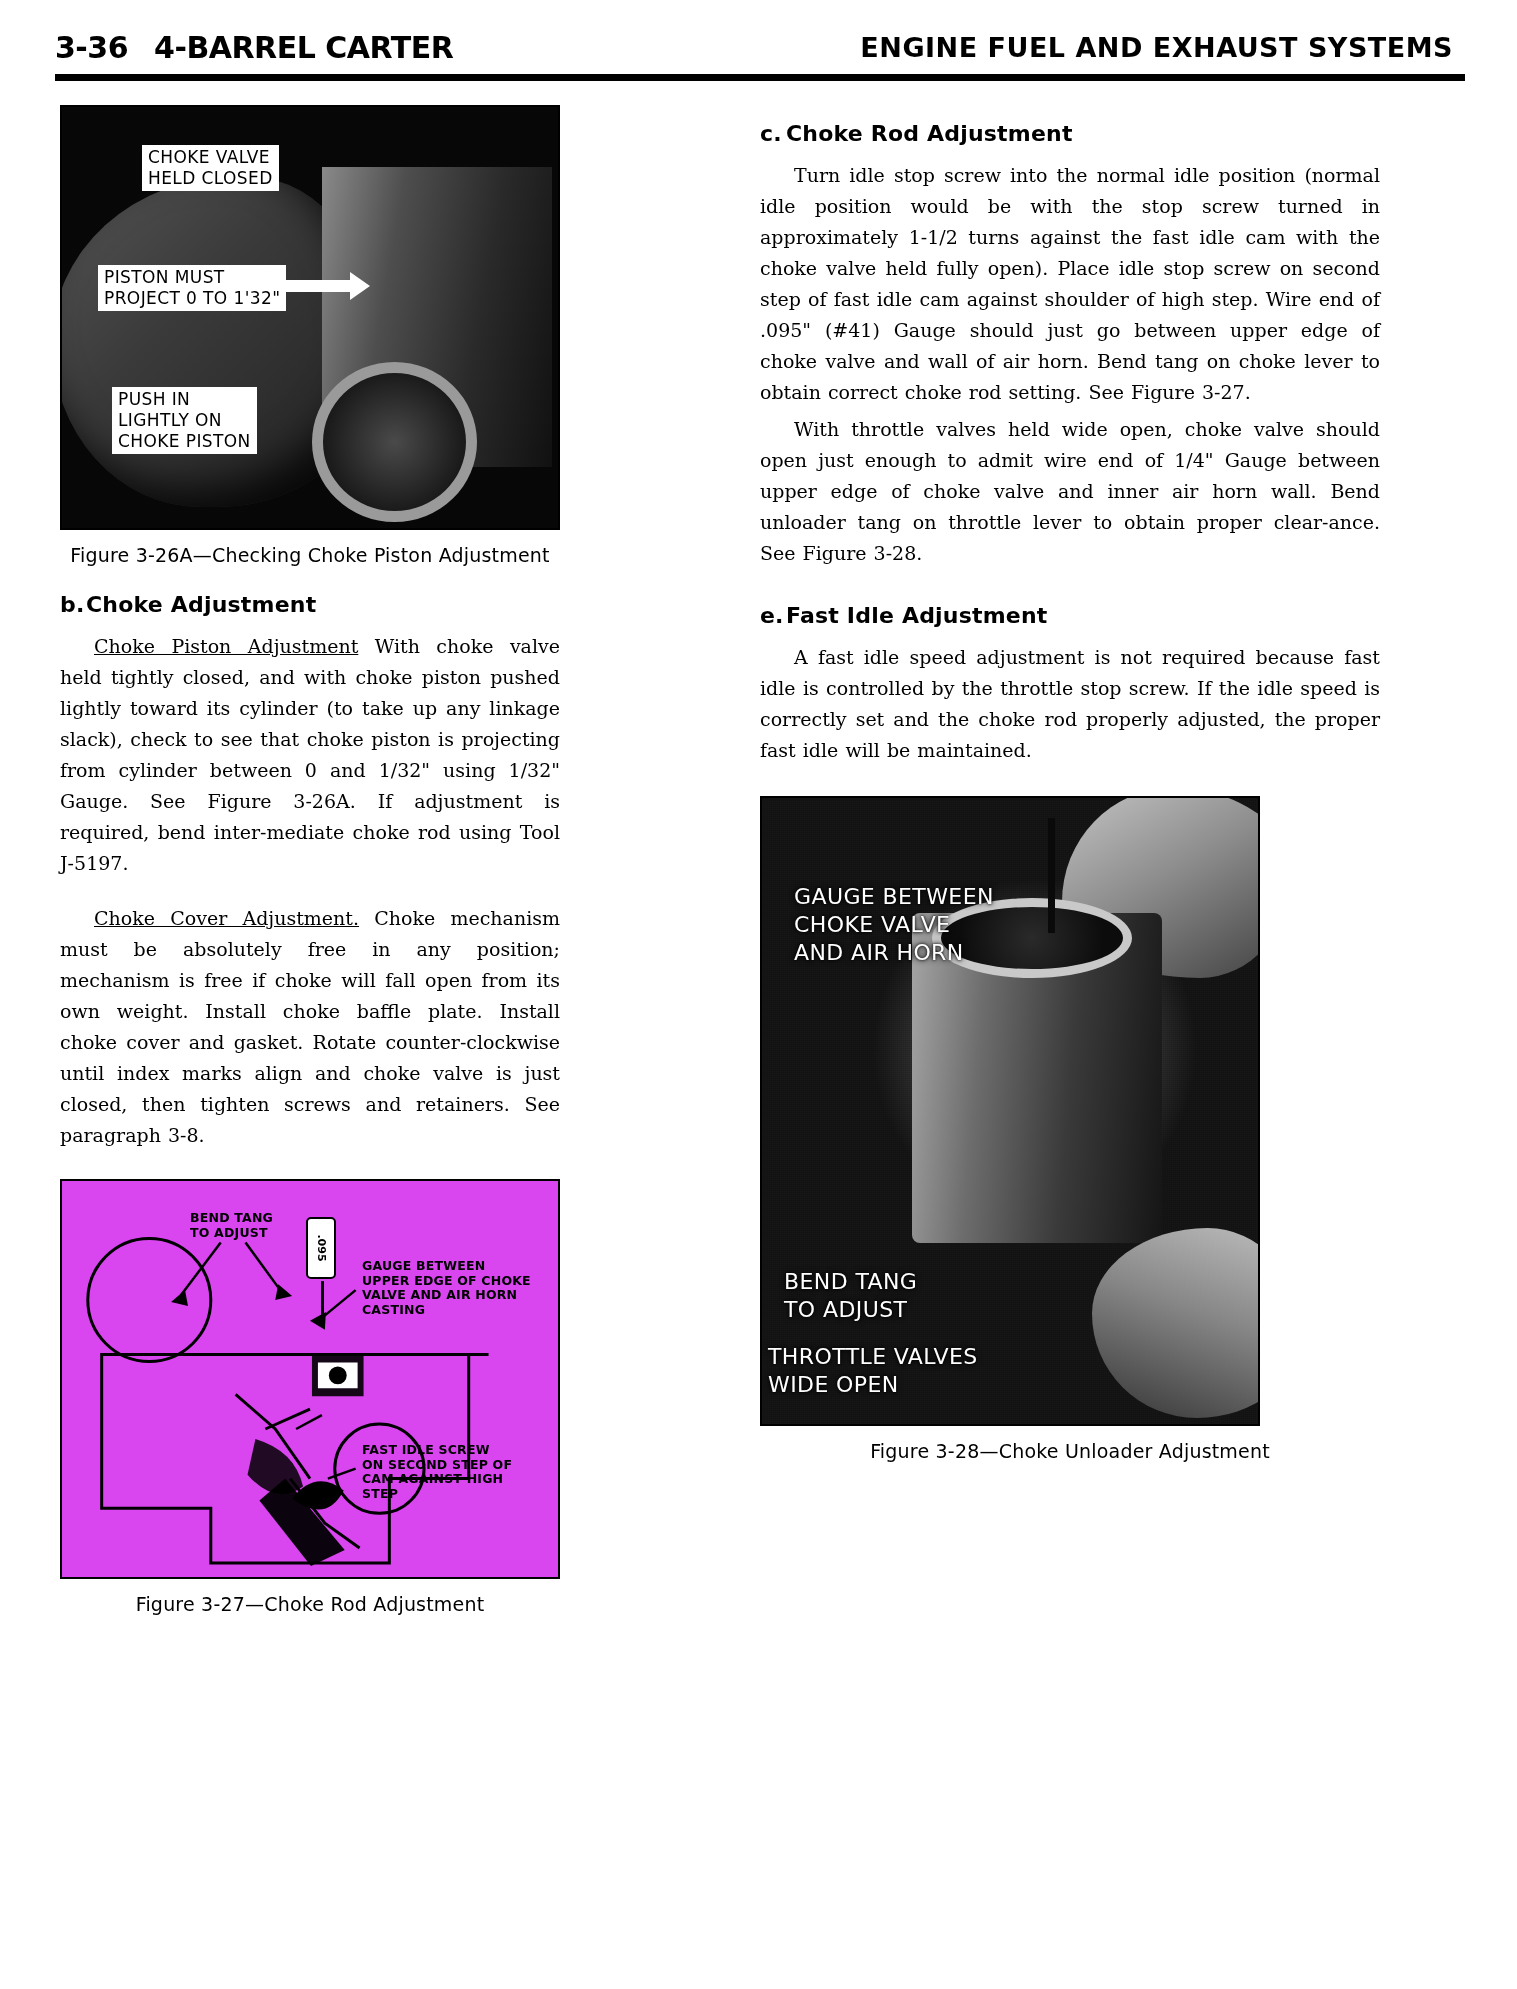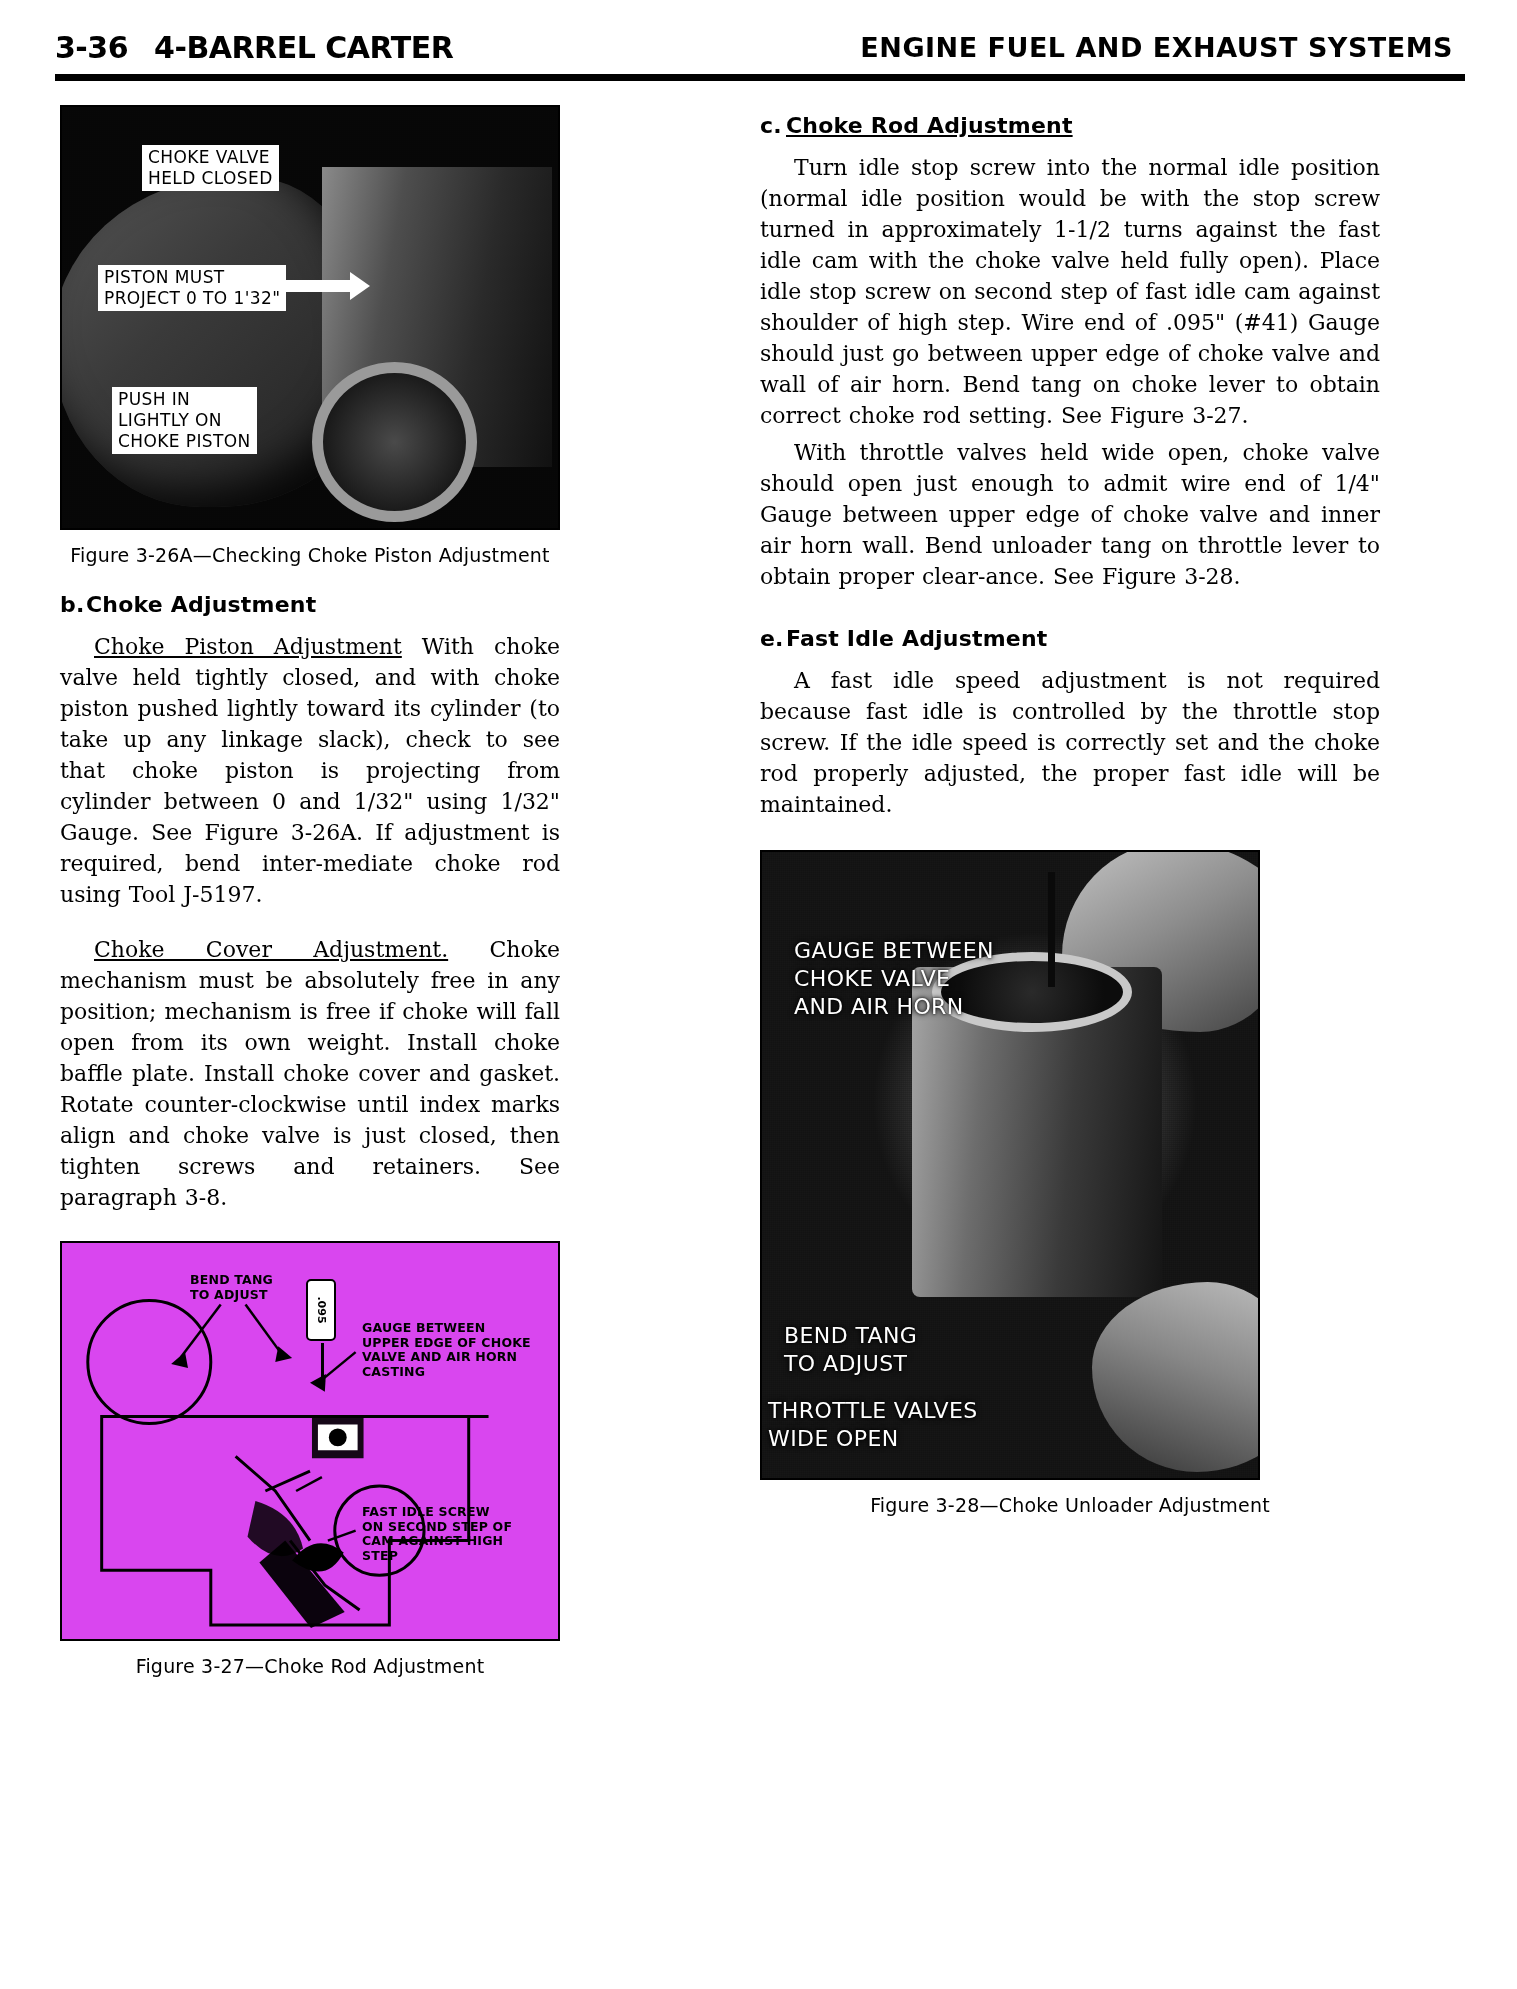"c. Choke Rod Adjustment" div.sub-head { margin-top: 8px -> 16px; text-decoration: underline -> none }
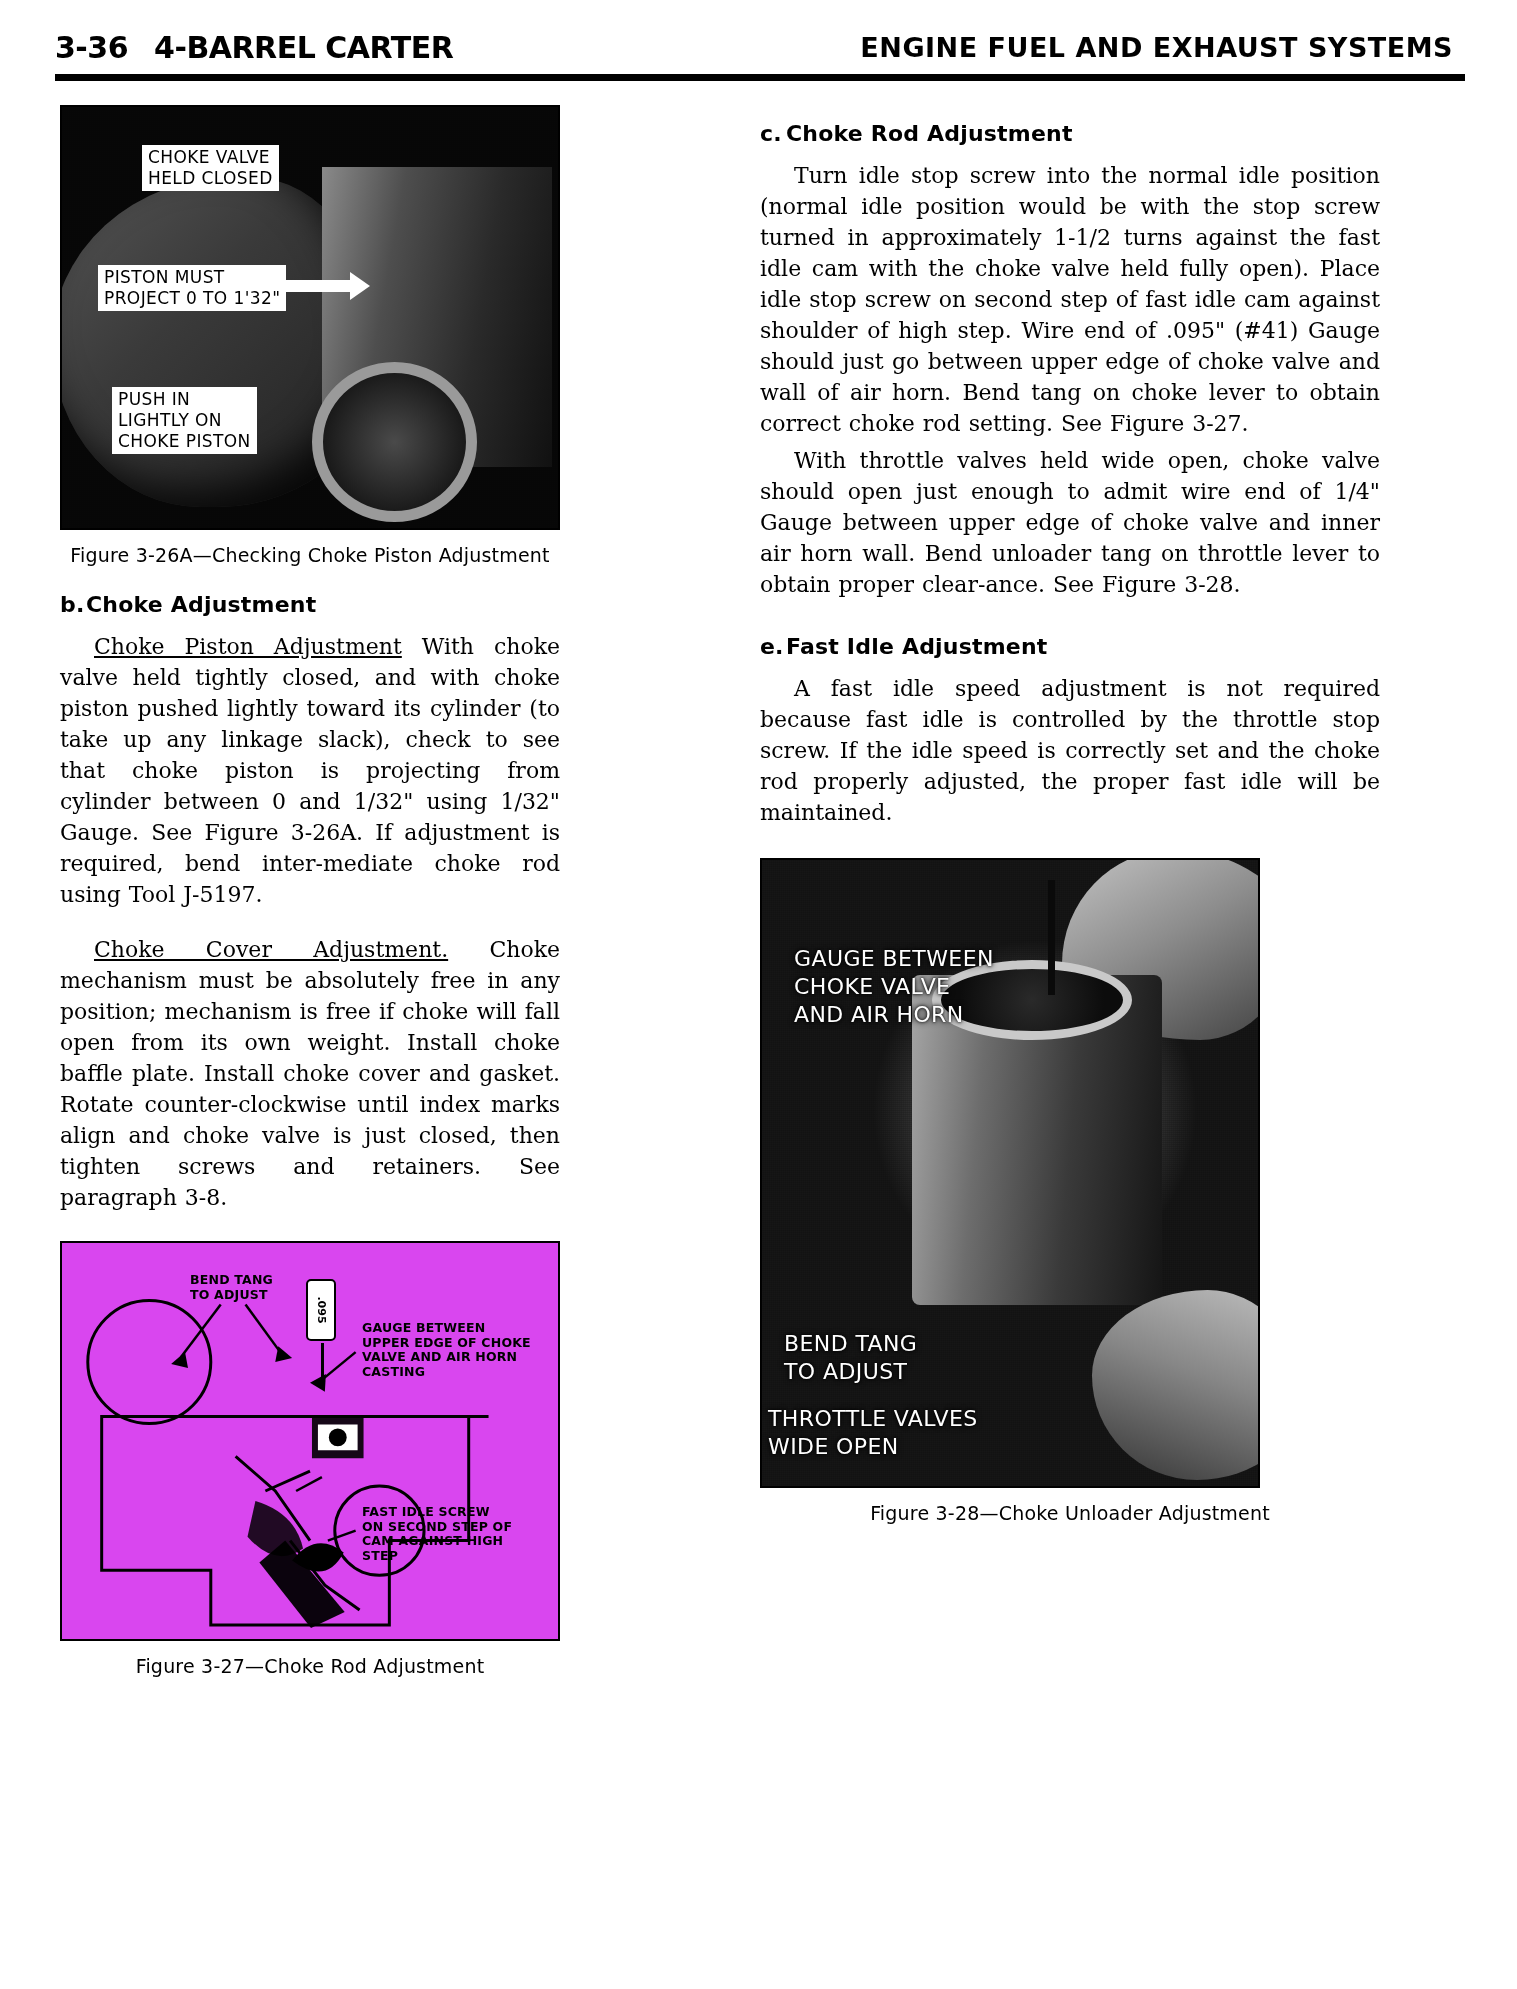"Turn idle stop screw into" p.body { font-size: 22px -> 19px }
